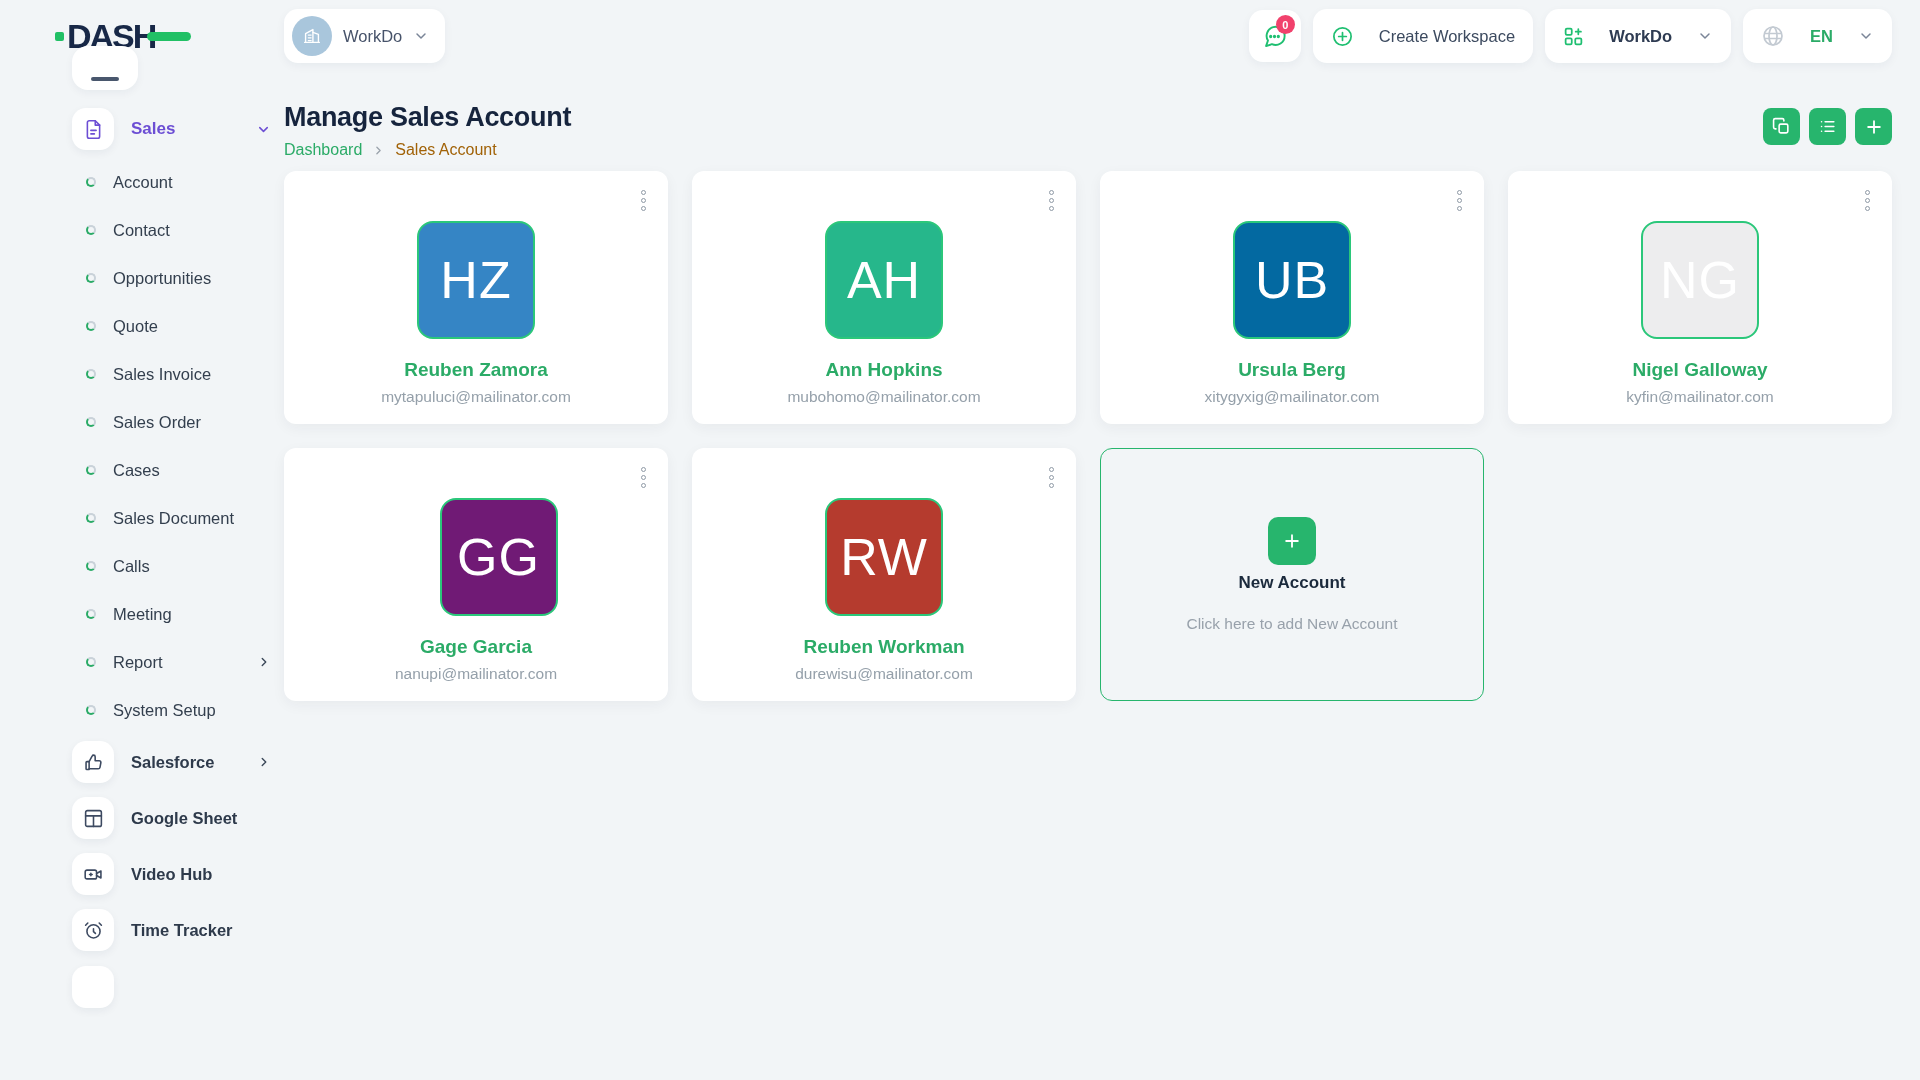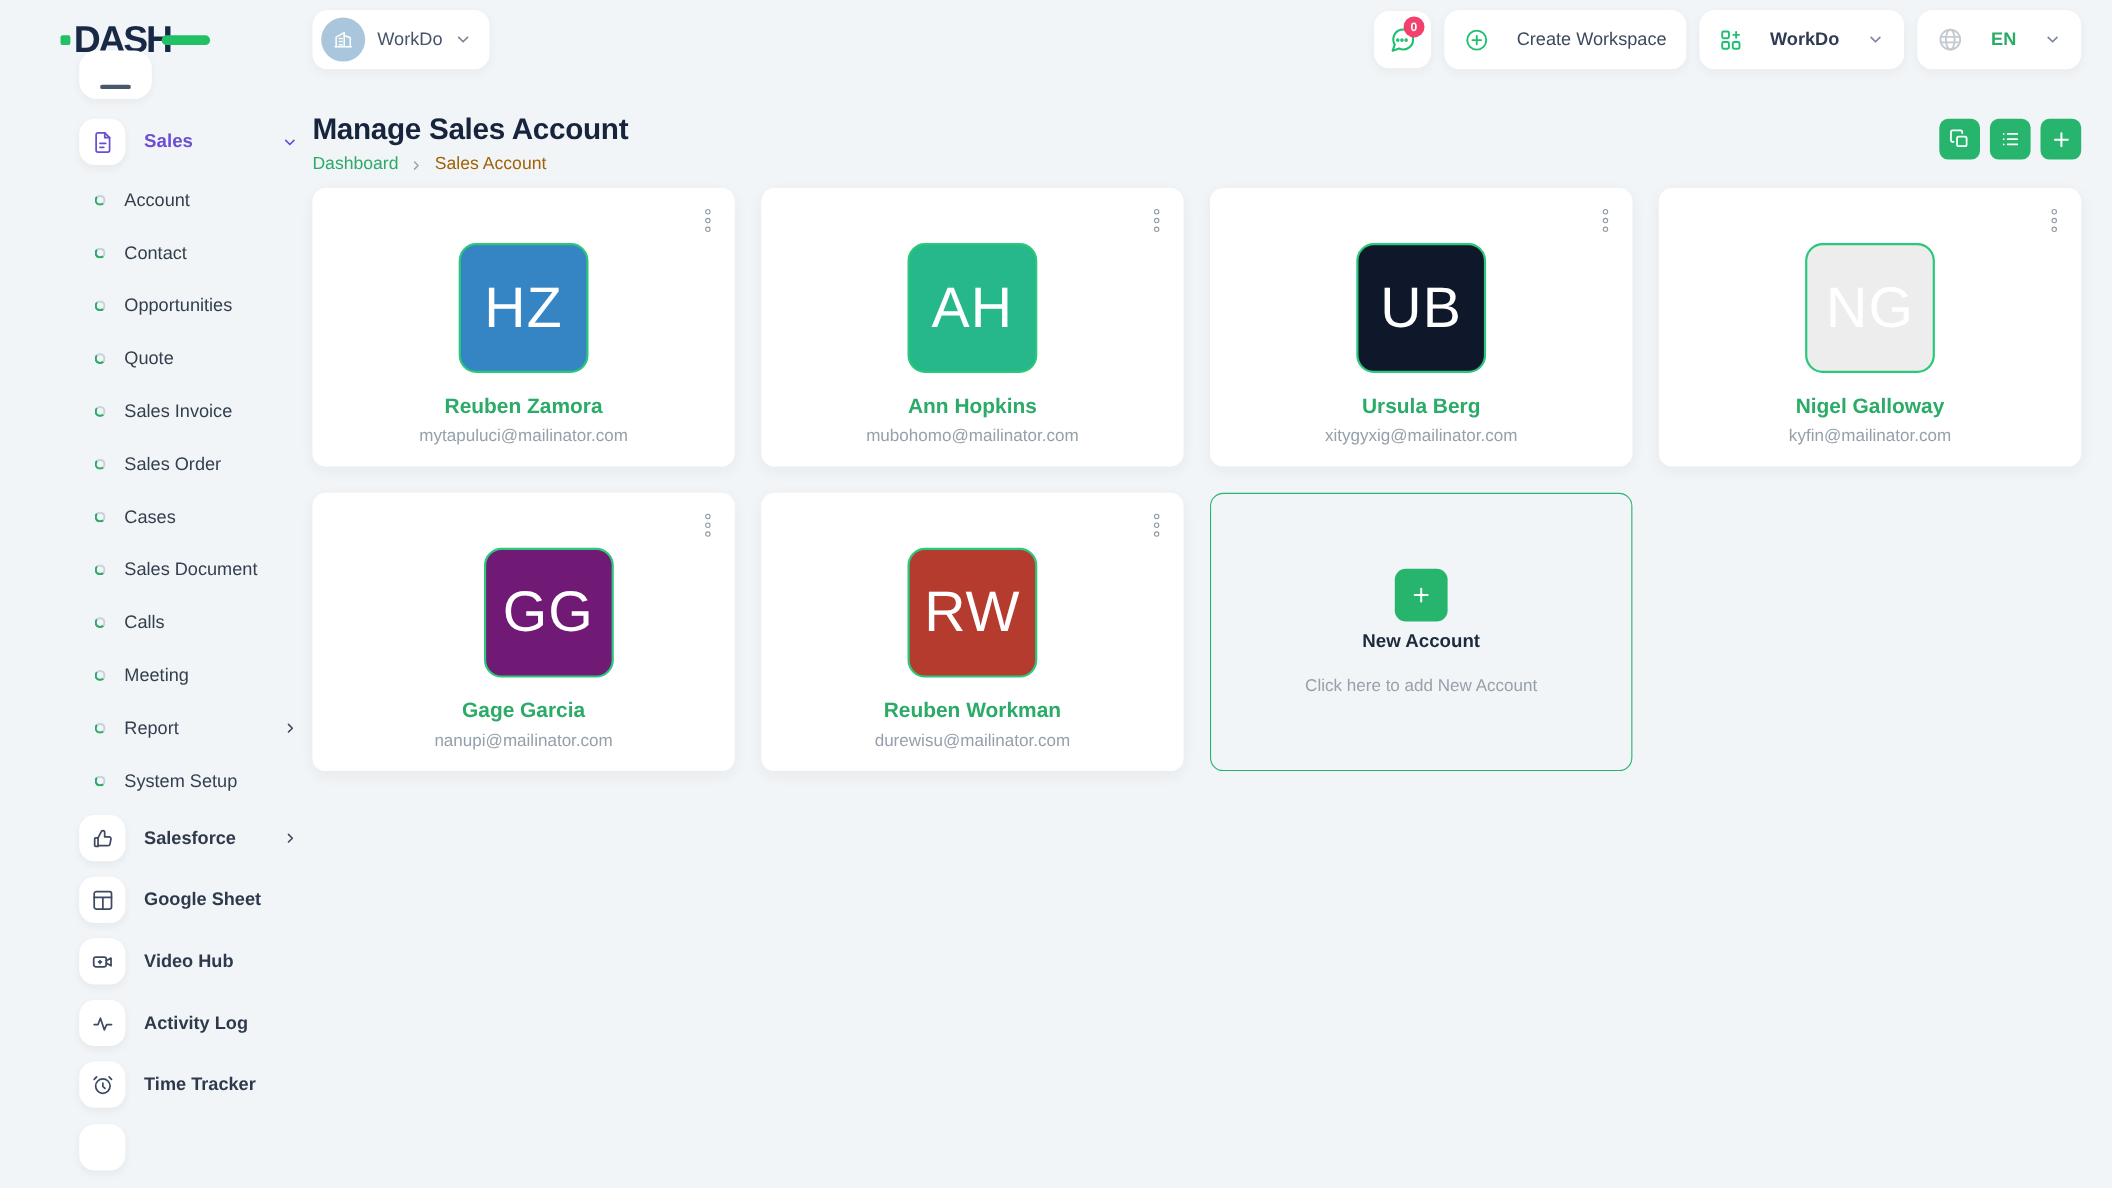"UB" div.avatar { background: #0f172a -> #0369a1 }
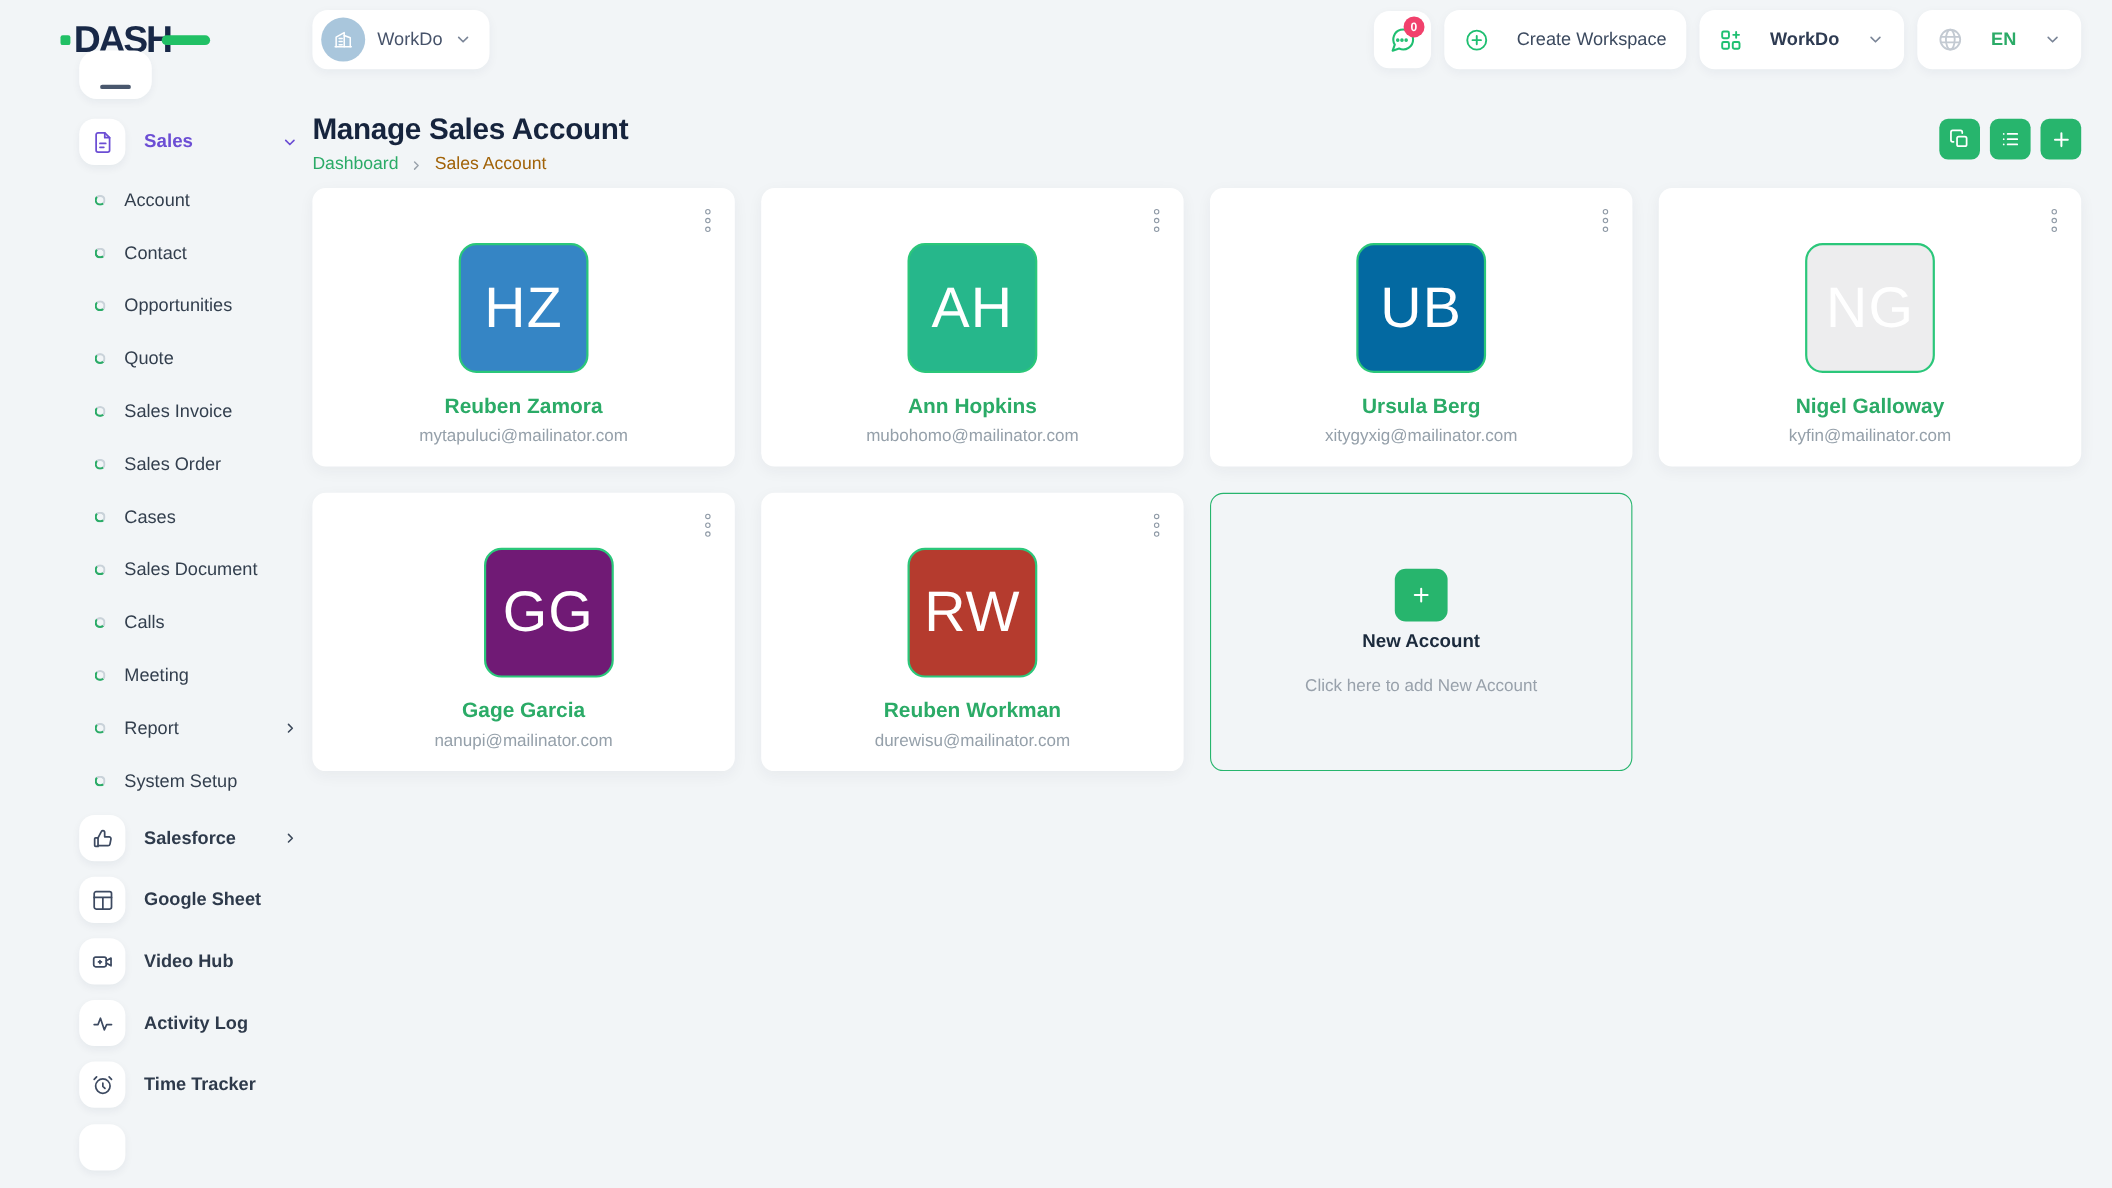"Activity Log" li.module-item { html: <li> <span> <svg> <path></path> </svg> </span> <span>Activity Log</span> <span> <svg> <path></path> </svg> </span> </li> -> none }
